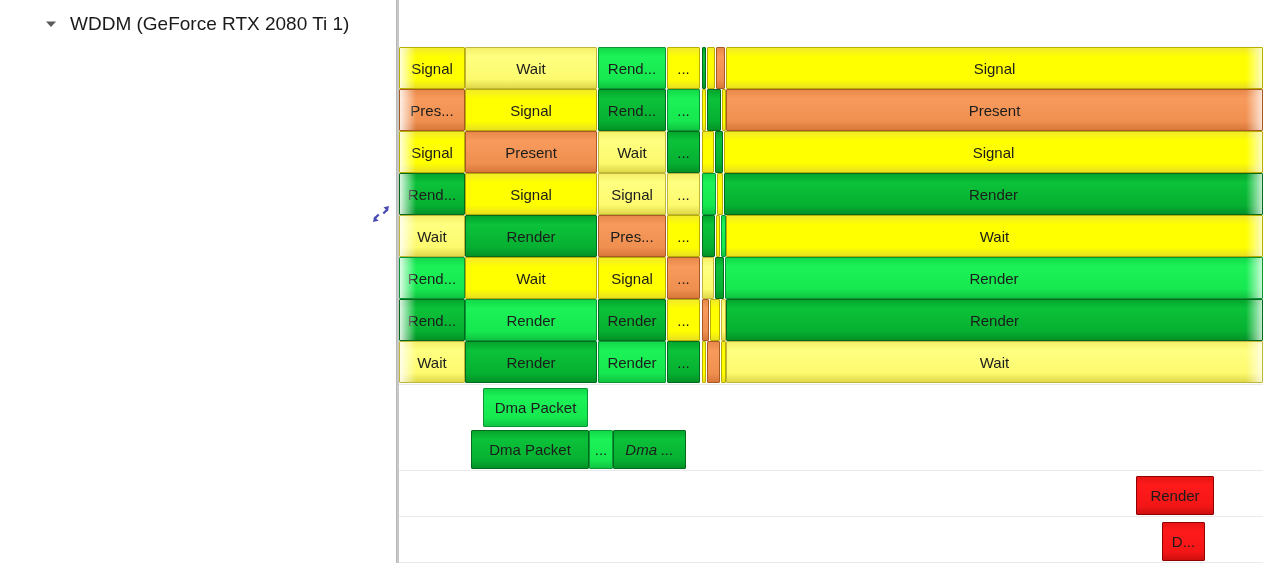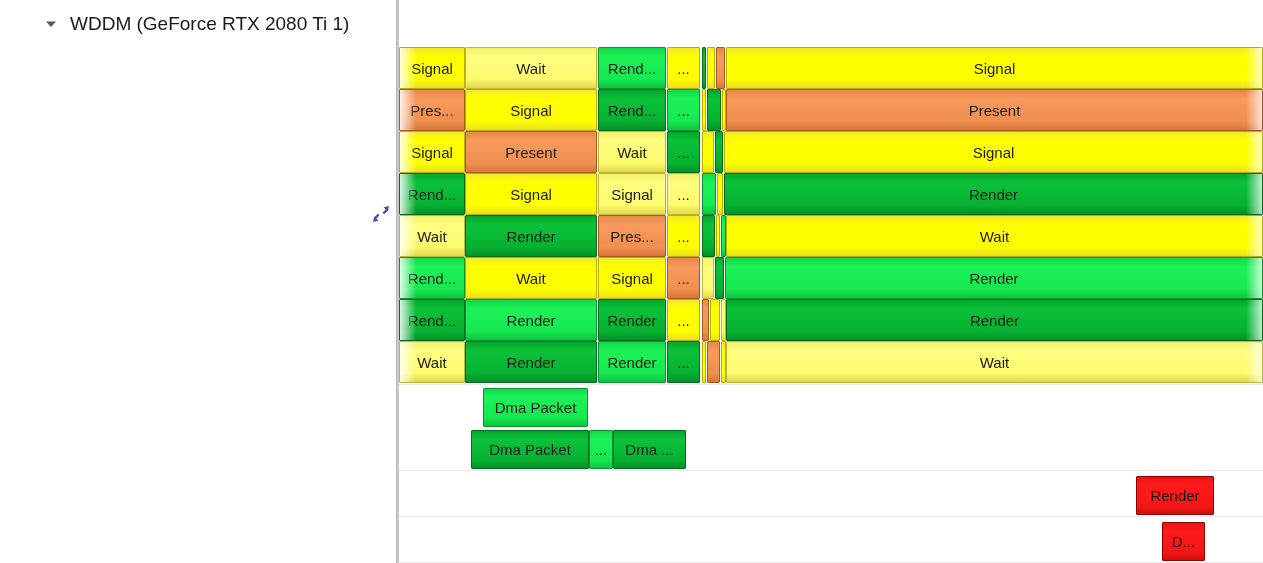"Dma ..." div.seg { font-style: none -> italic }
